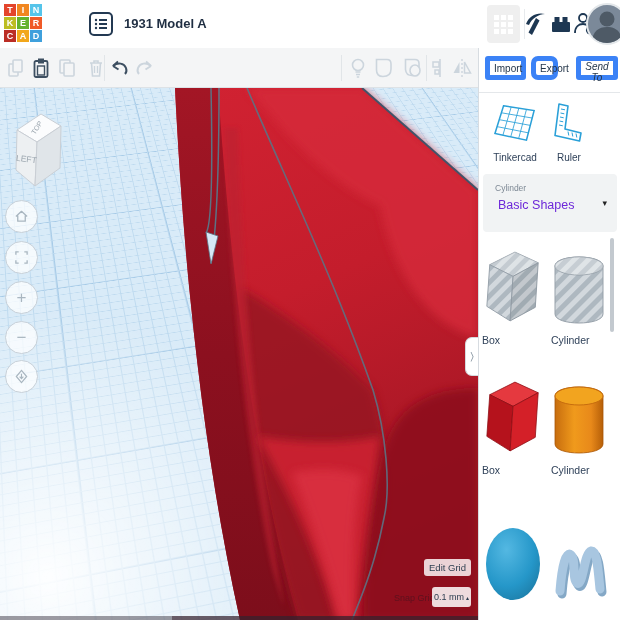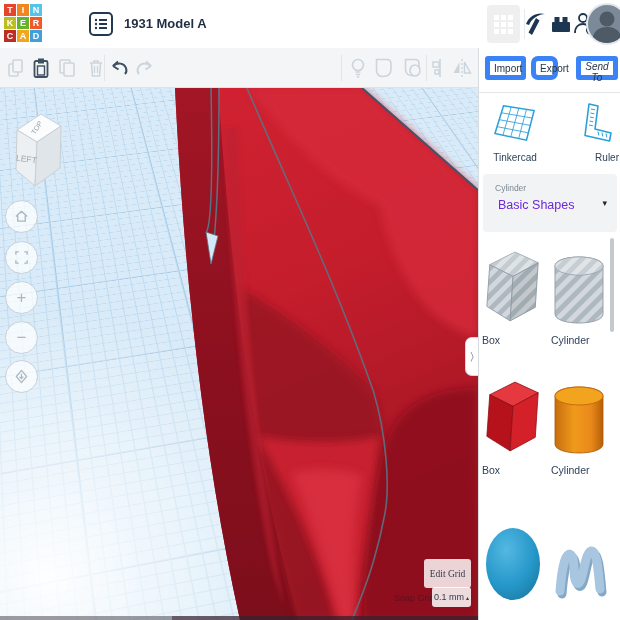"Ruler" div.tool-item { left: 80px -> 60px; text-align: right -> none }
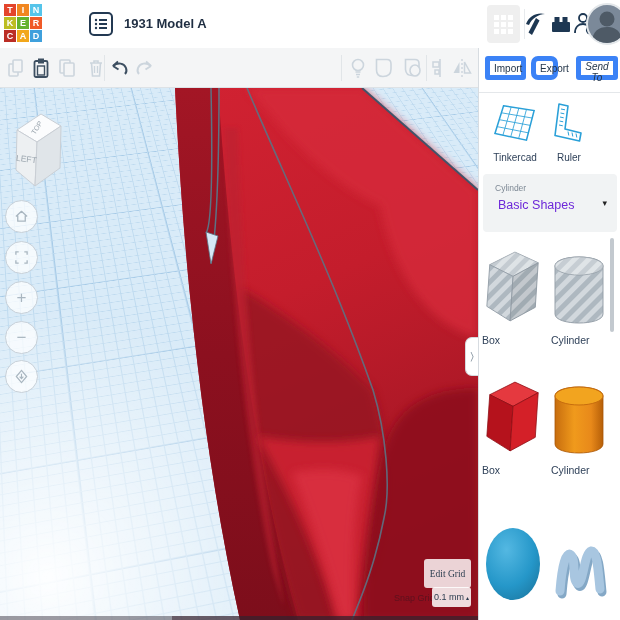"Edit Grid" .editgrid-btn { font-family: Liberation Serif, serif -> Liberation Sans, sans-serif; height: 29px -> 17px }
